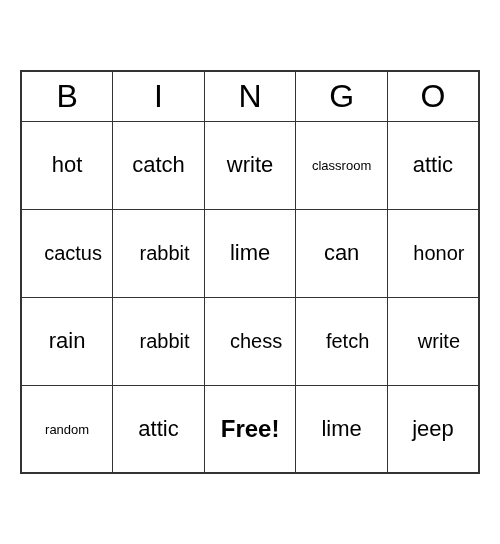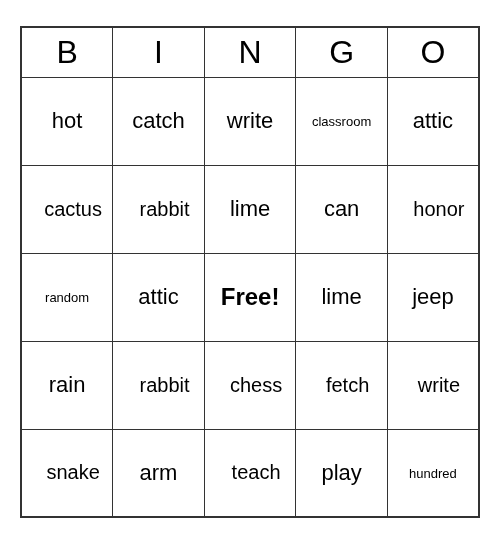"random" tr { order: before "rain" -> after "rain" }
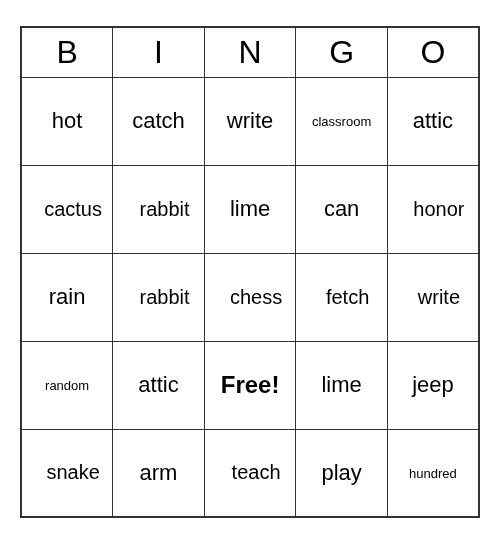"snake" tr { html: <tr> <td><span>snake</span></td> <td><span>arm</span></td> <td><span>teach</span></td> <td><span>play</span></td> <td><span>hundred</span></td> </tr> -> none }
